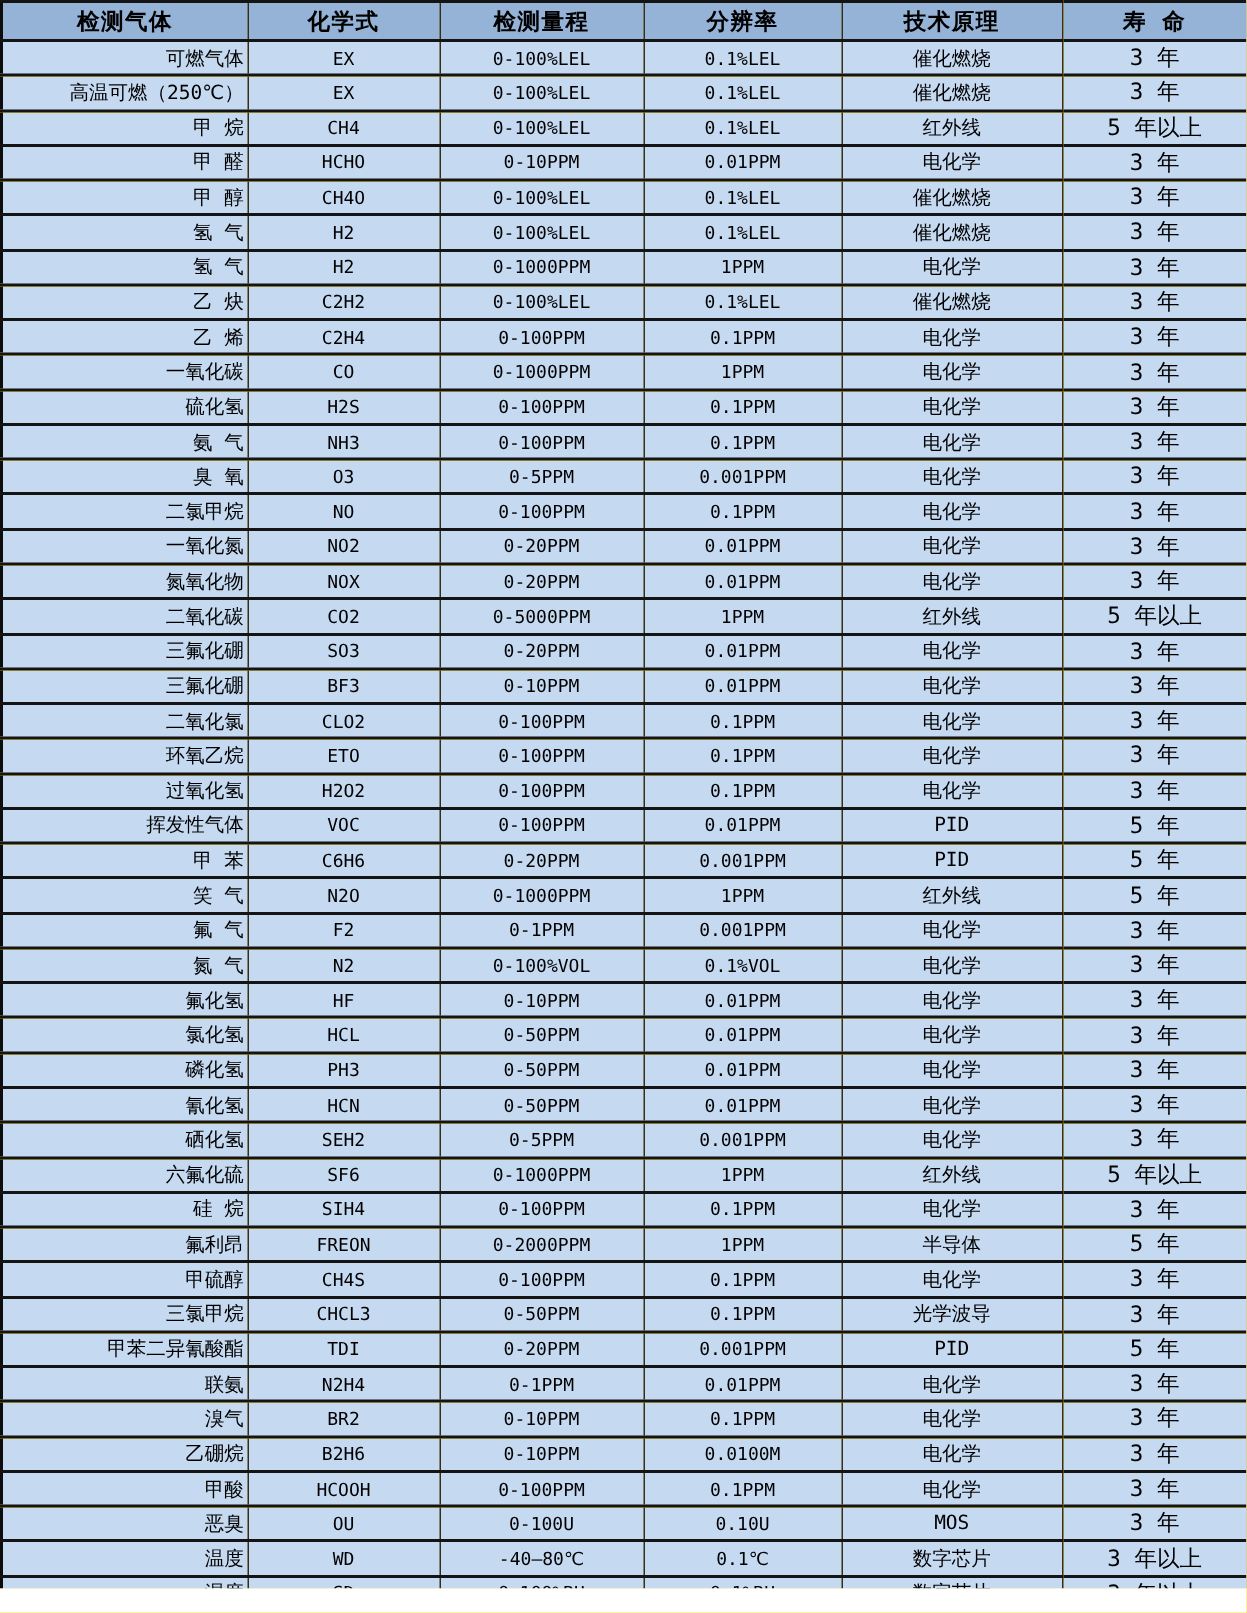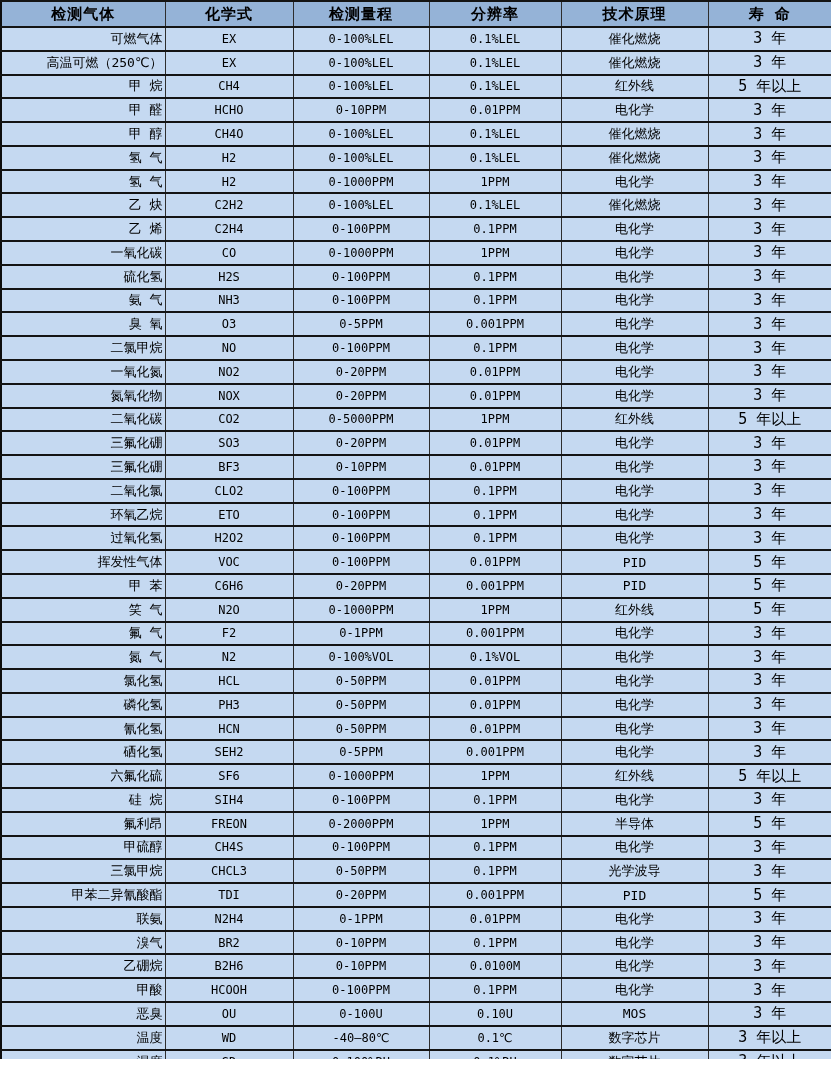"氟化氢" tr { html: none -> <tr> <td>氟化氢</td> <td>HF</td> <td>0-10PPM</td> <td>0.01PPM</td> <td>电化学</td> <td>3 年</td> </tr> }
